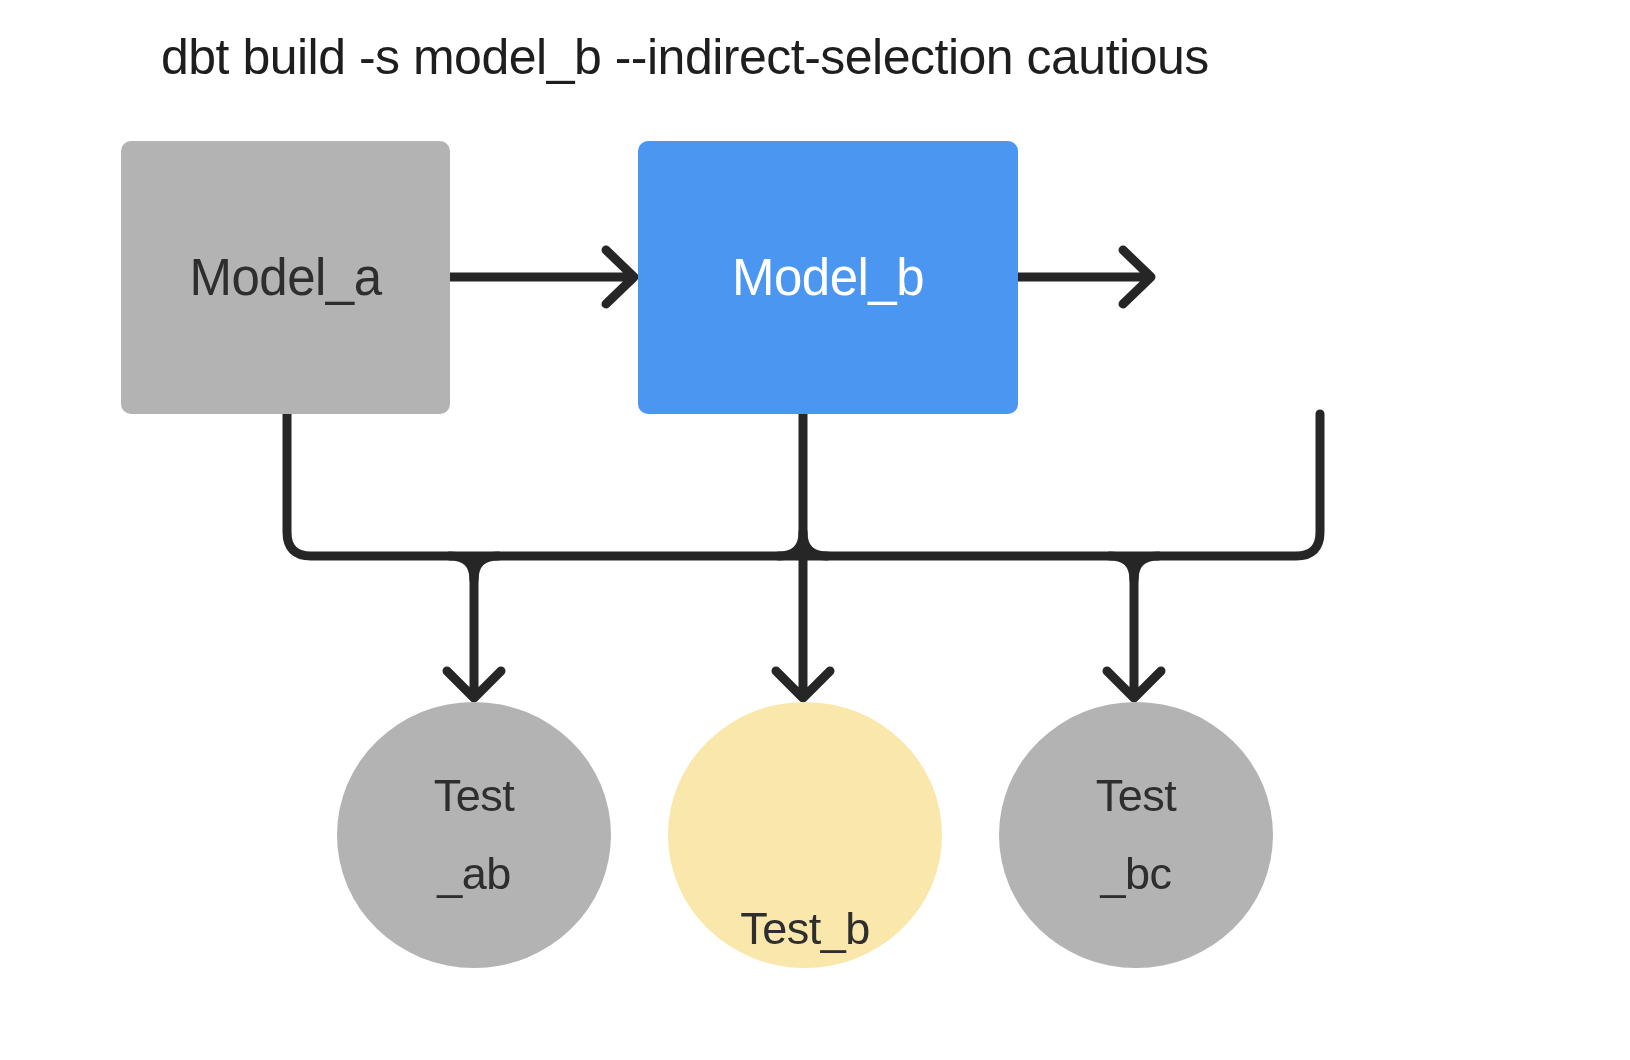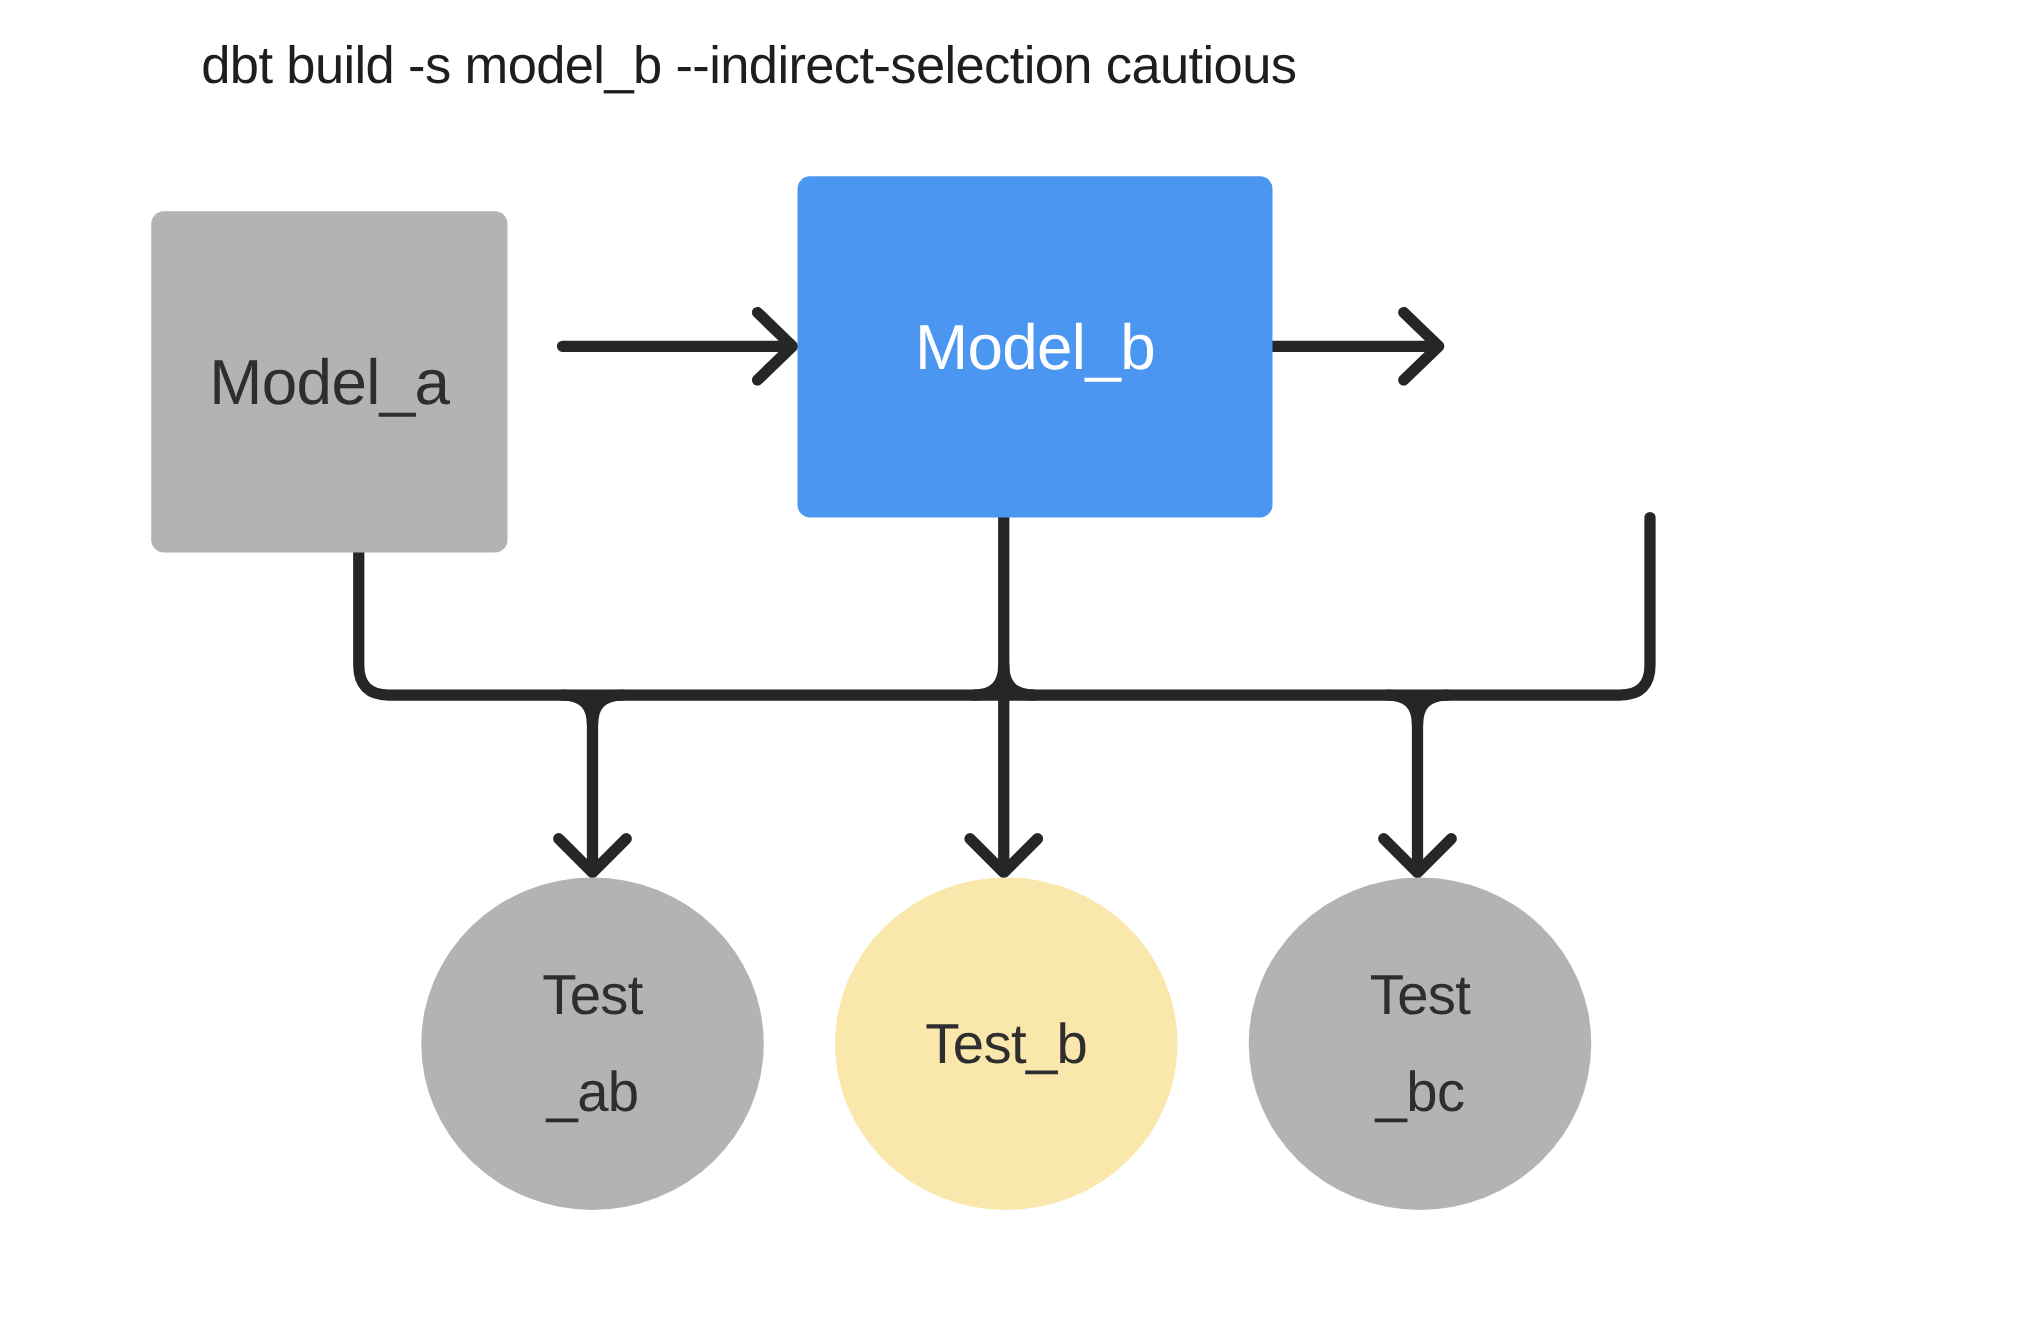"dbt build -s model_b" .title { font-size: 42px -> 50px }
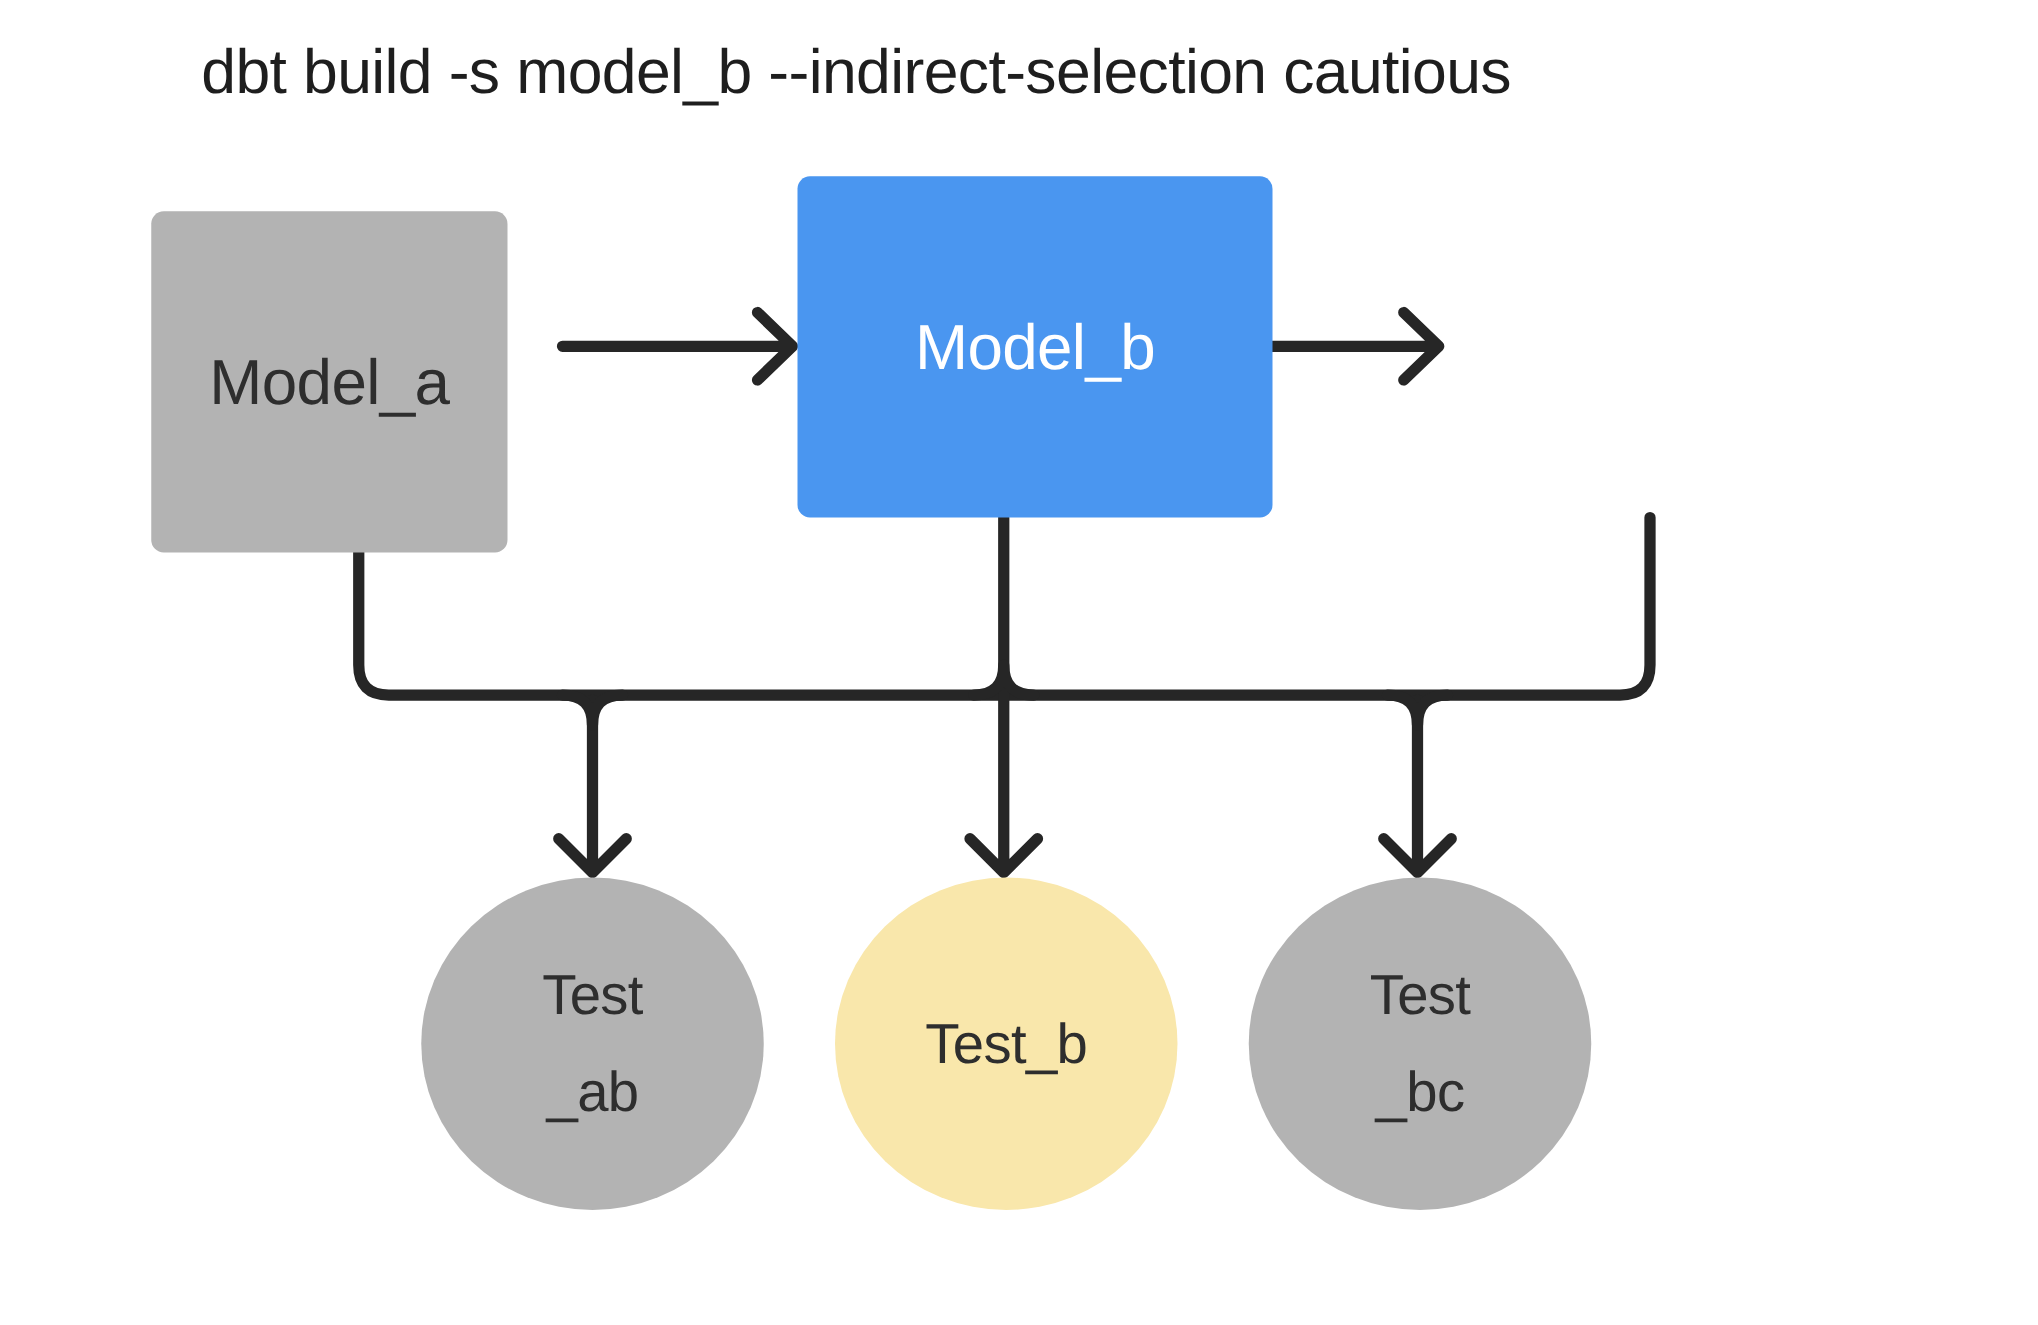"Model_a" #box-model-a { margin-top: 28px -> none; width: 285px -> 329px }
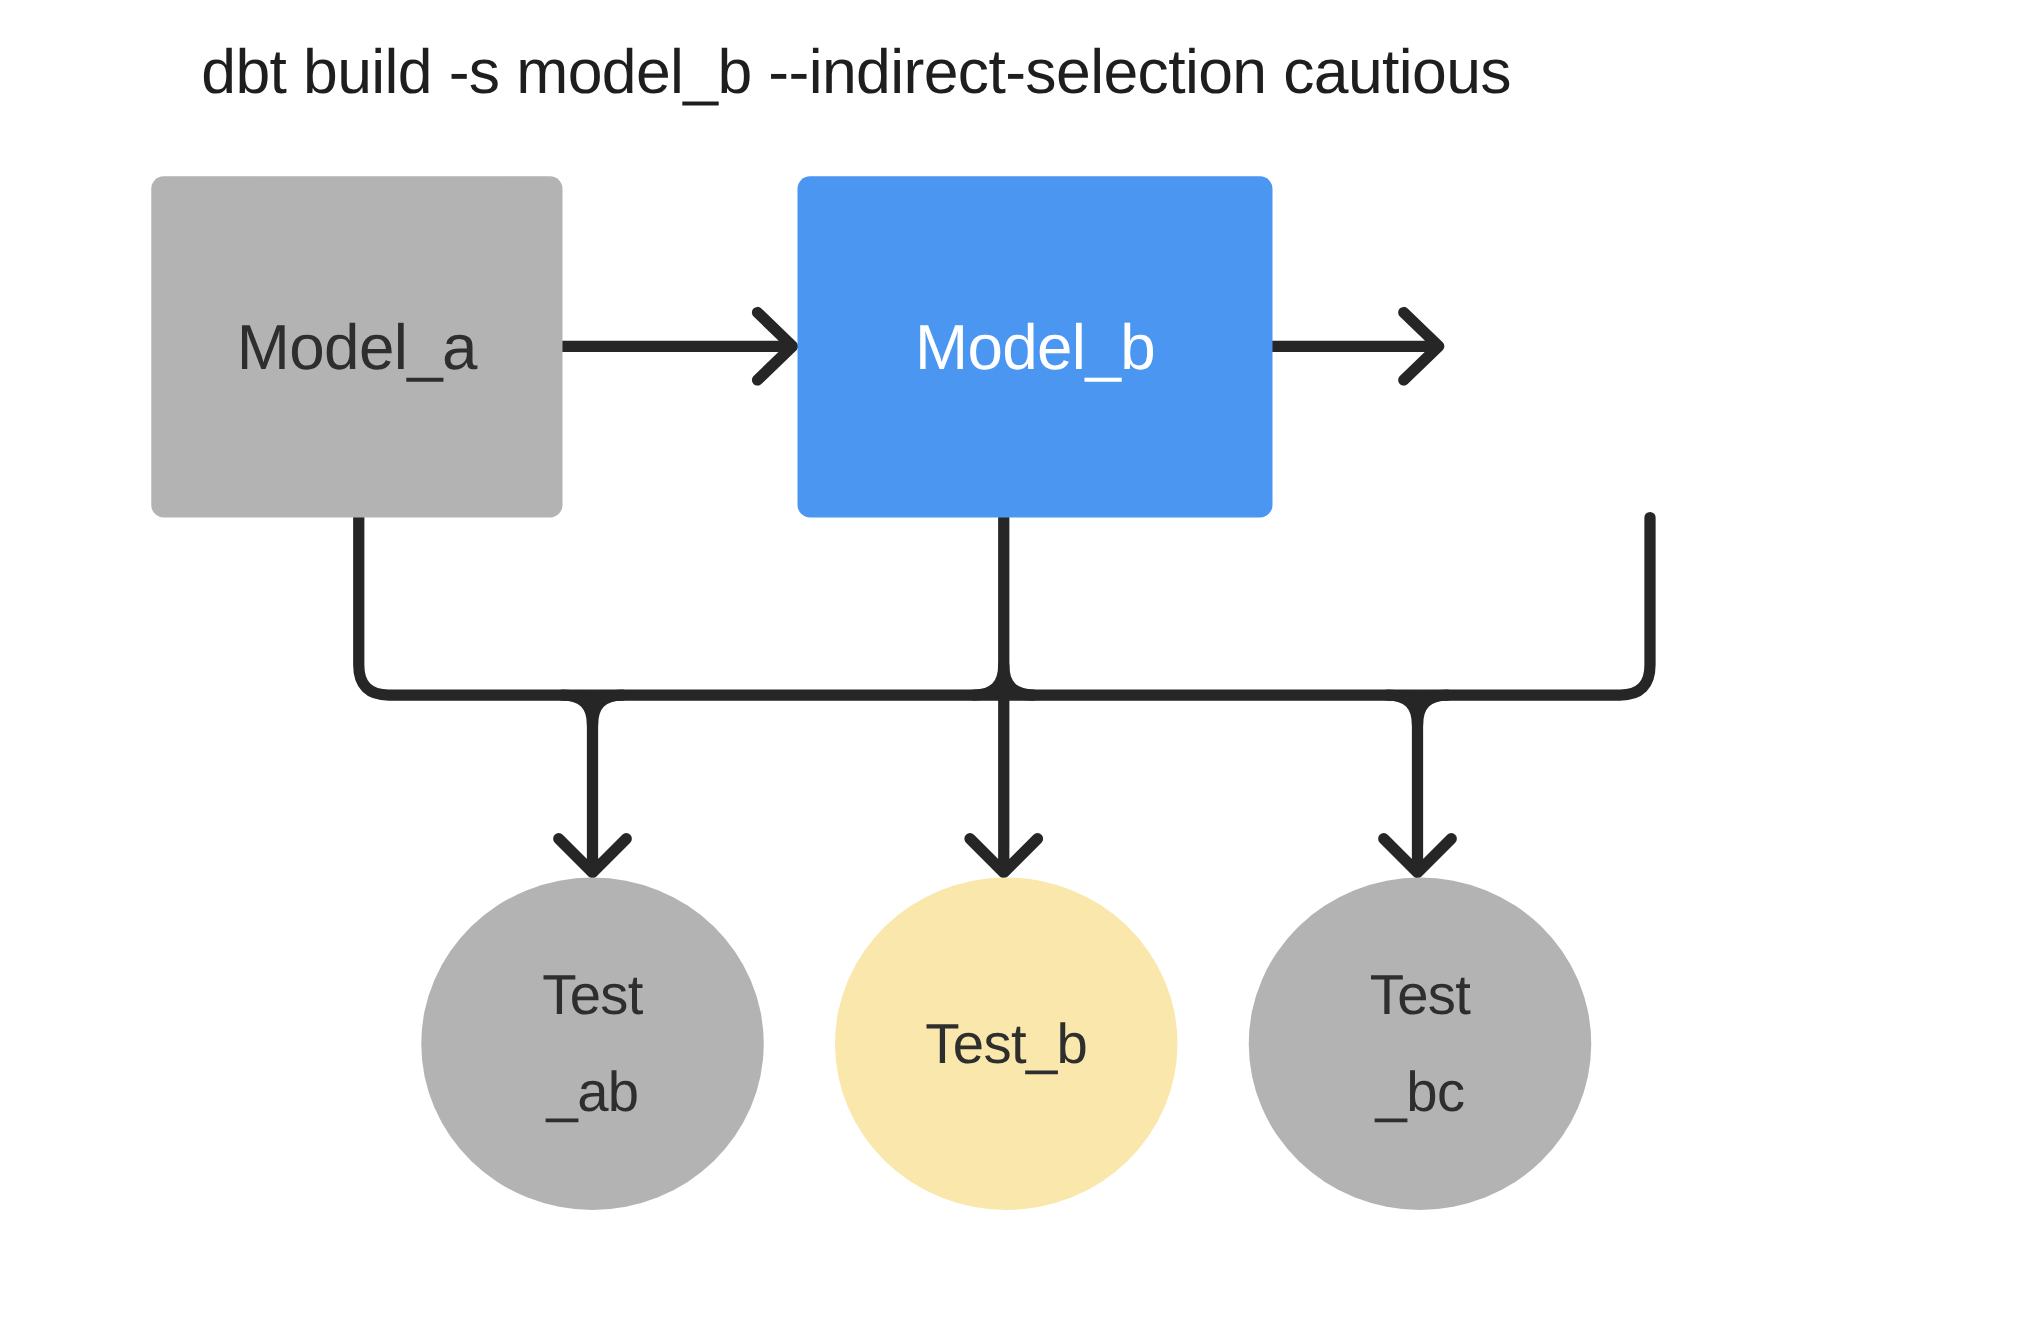"Test_b" .node-circle.yellow { justify-content: none -> flex-end }
